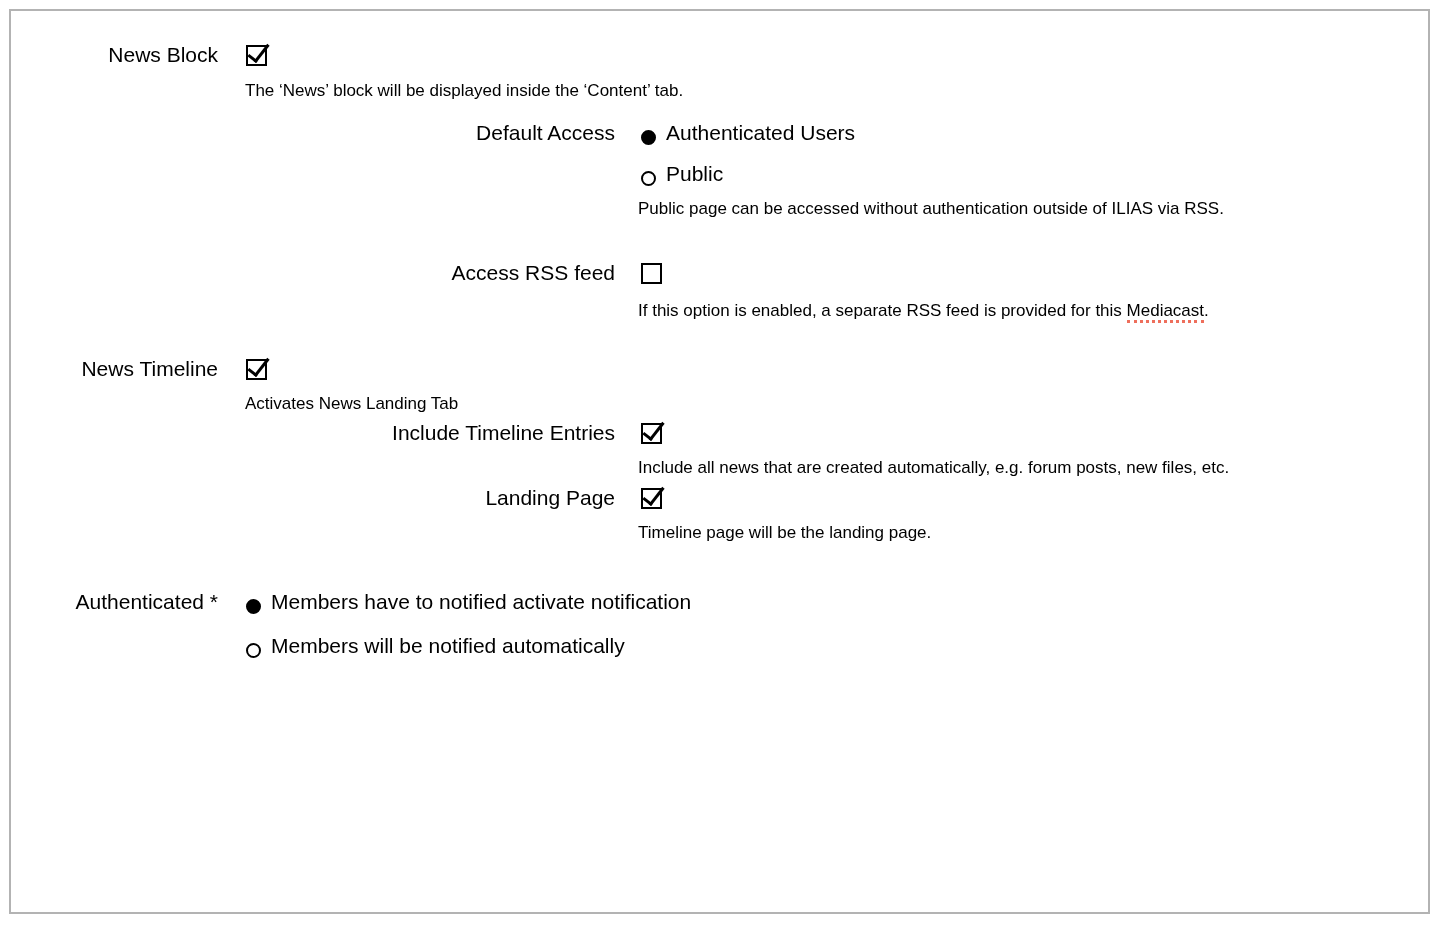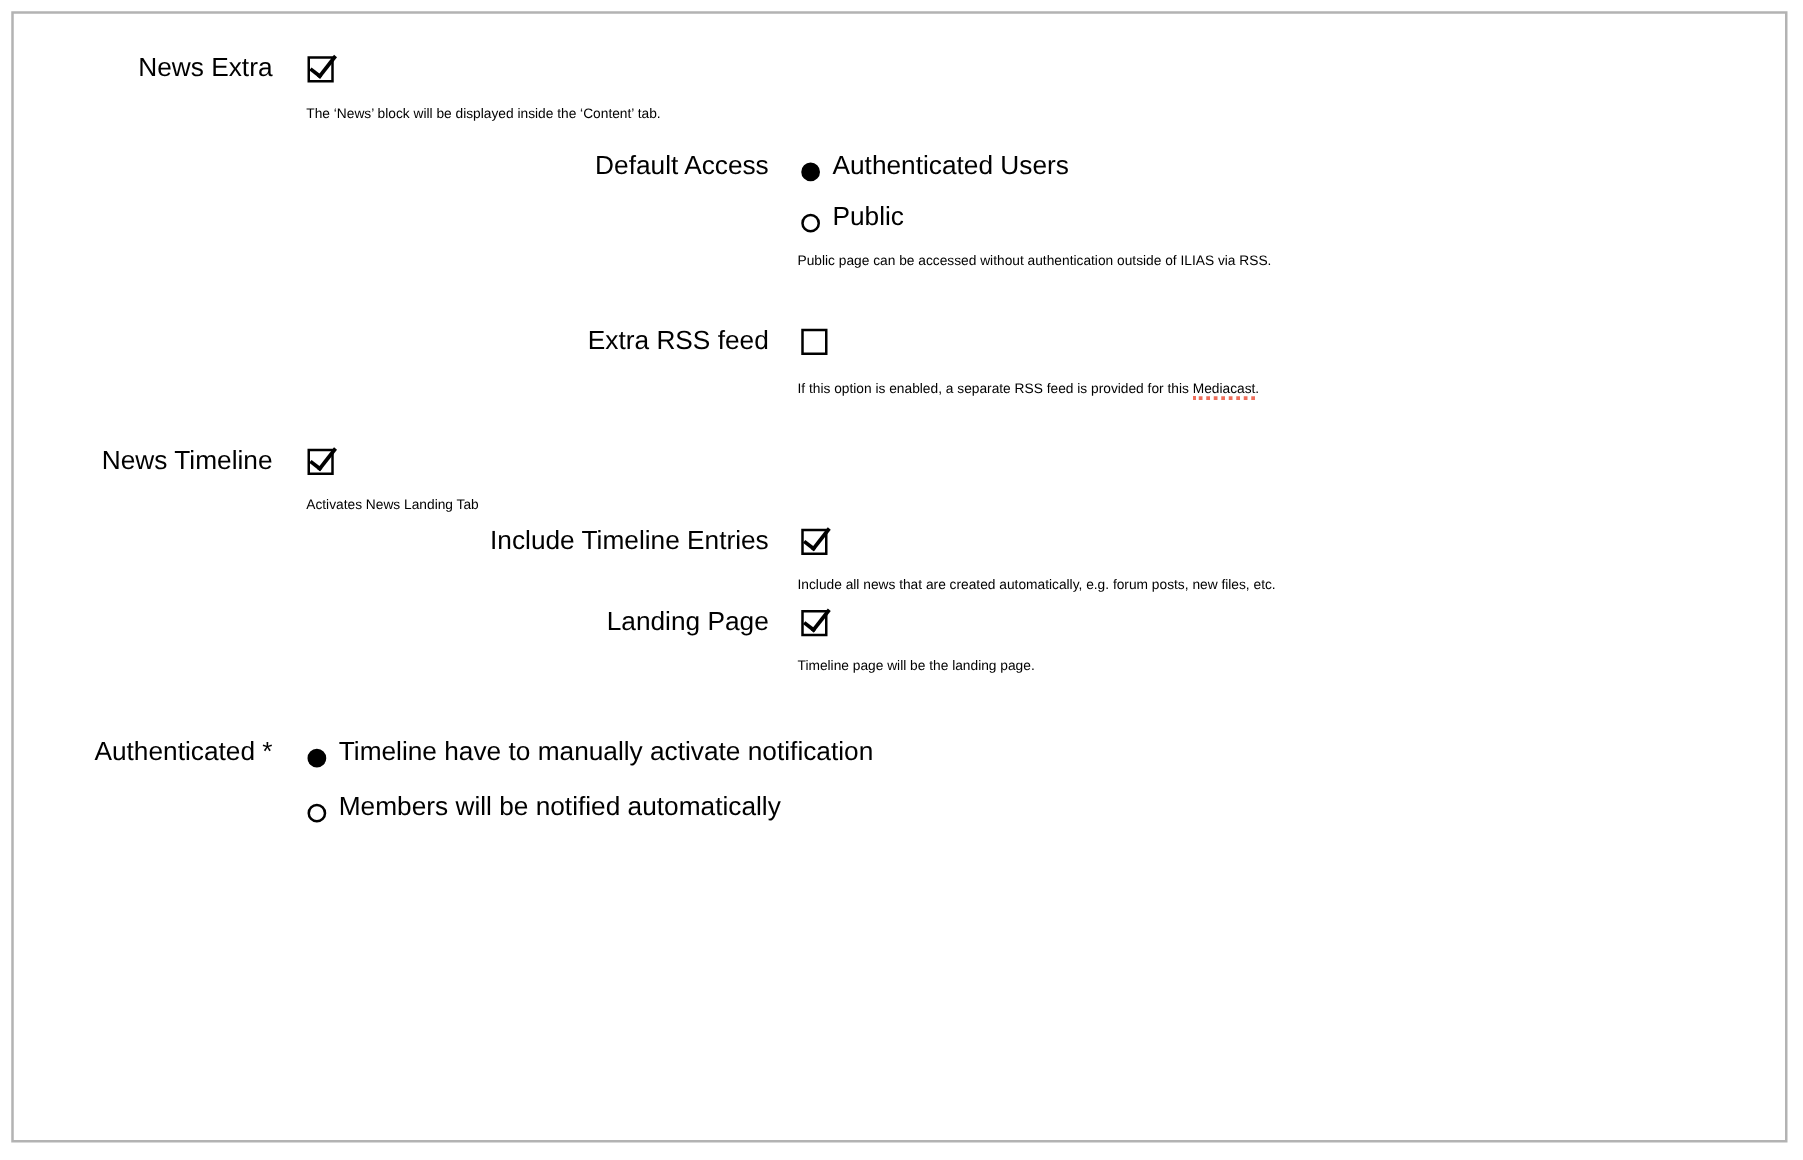"News Extra" div.flabel { text: Extra -> Block }
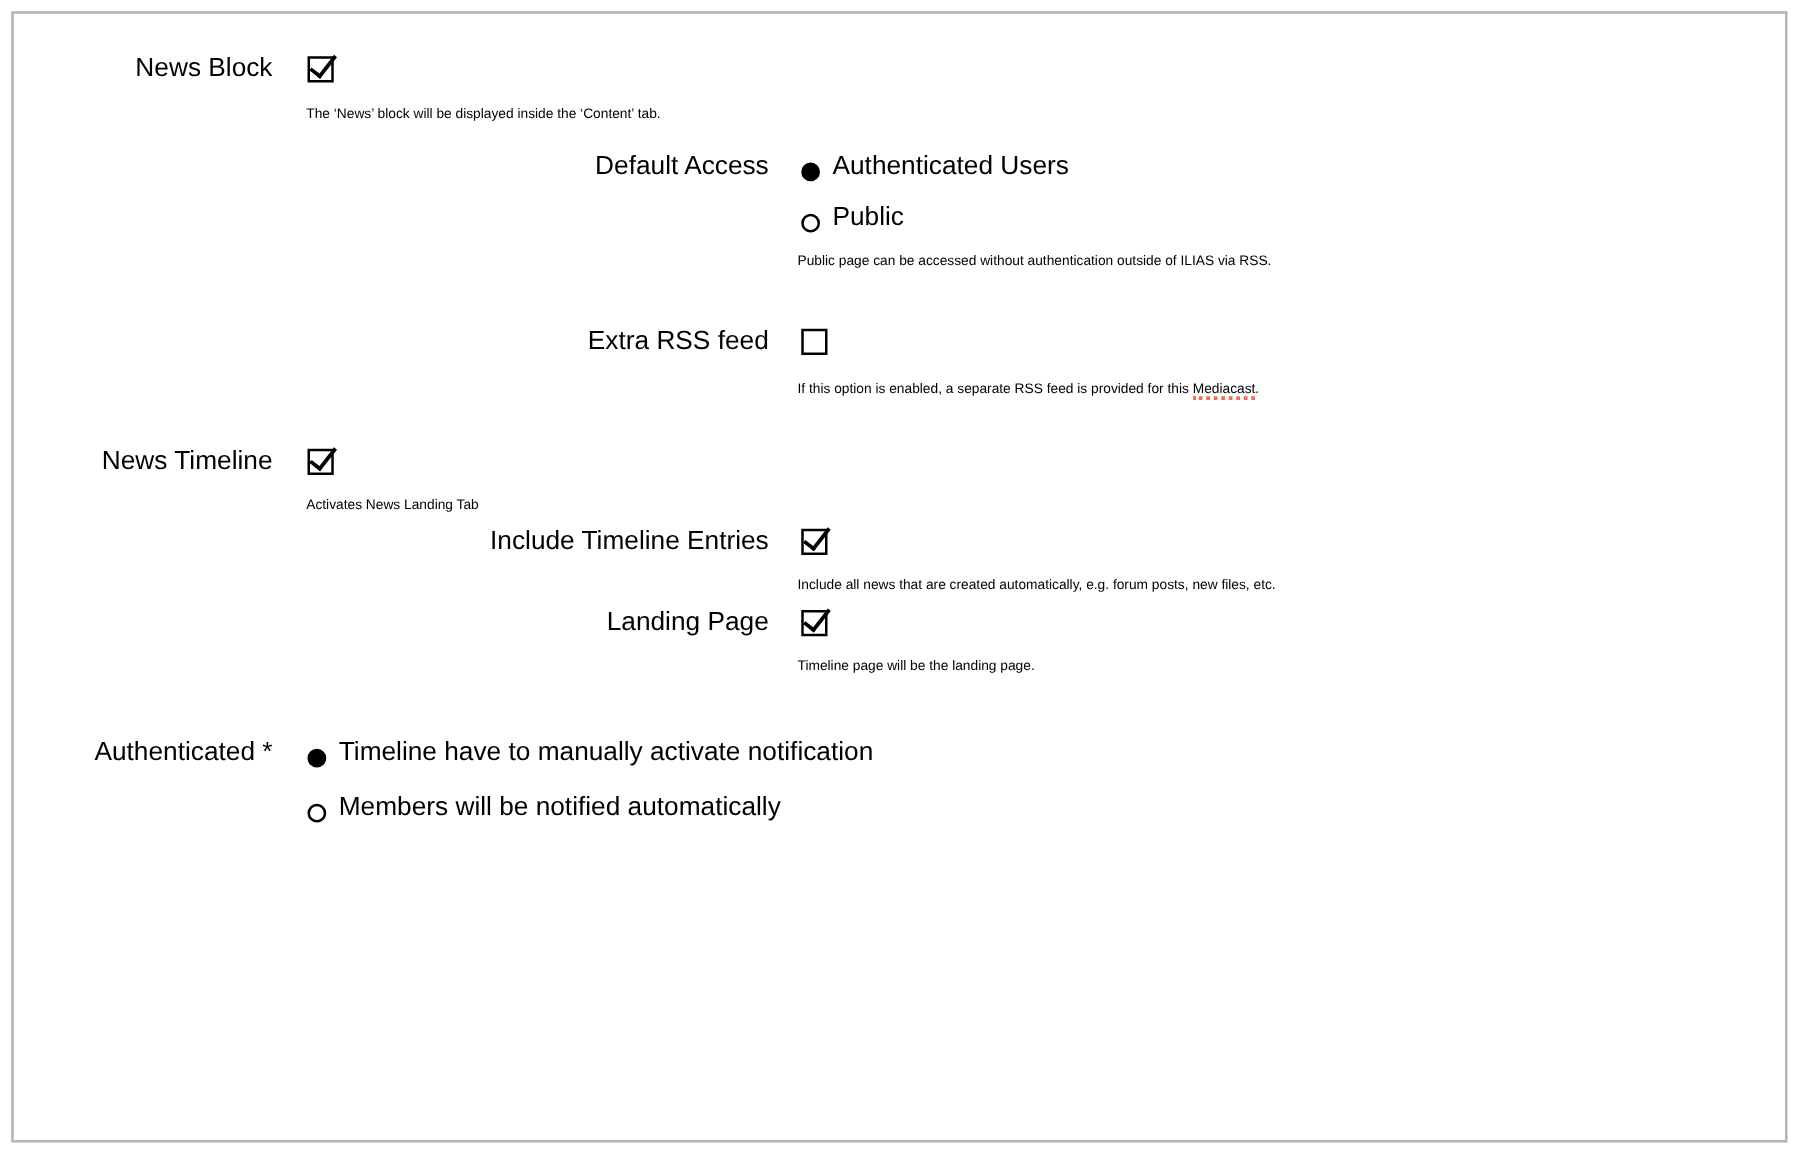"The ‘News’ block will be" .help { font-size: 11px -> 17px }
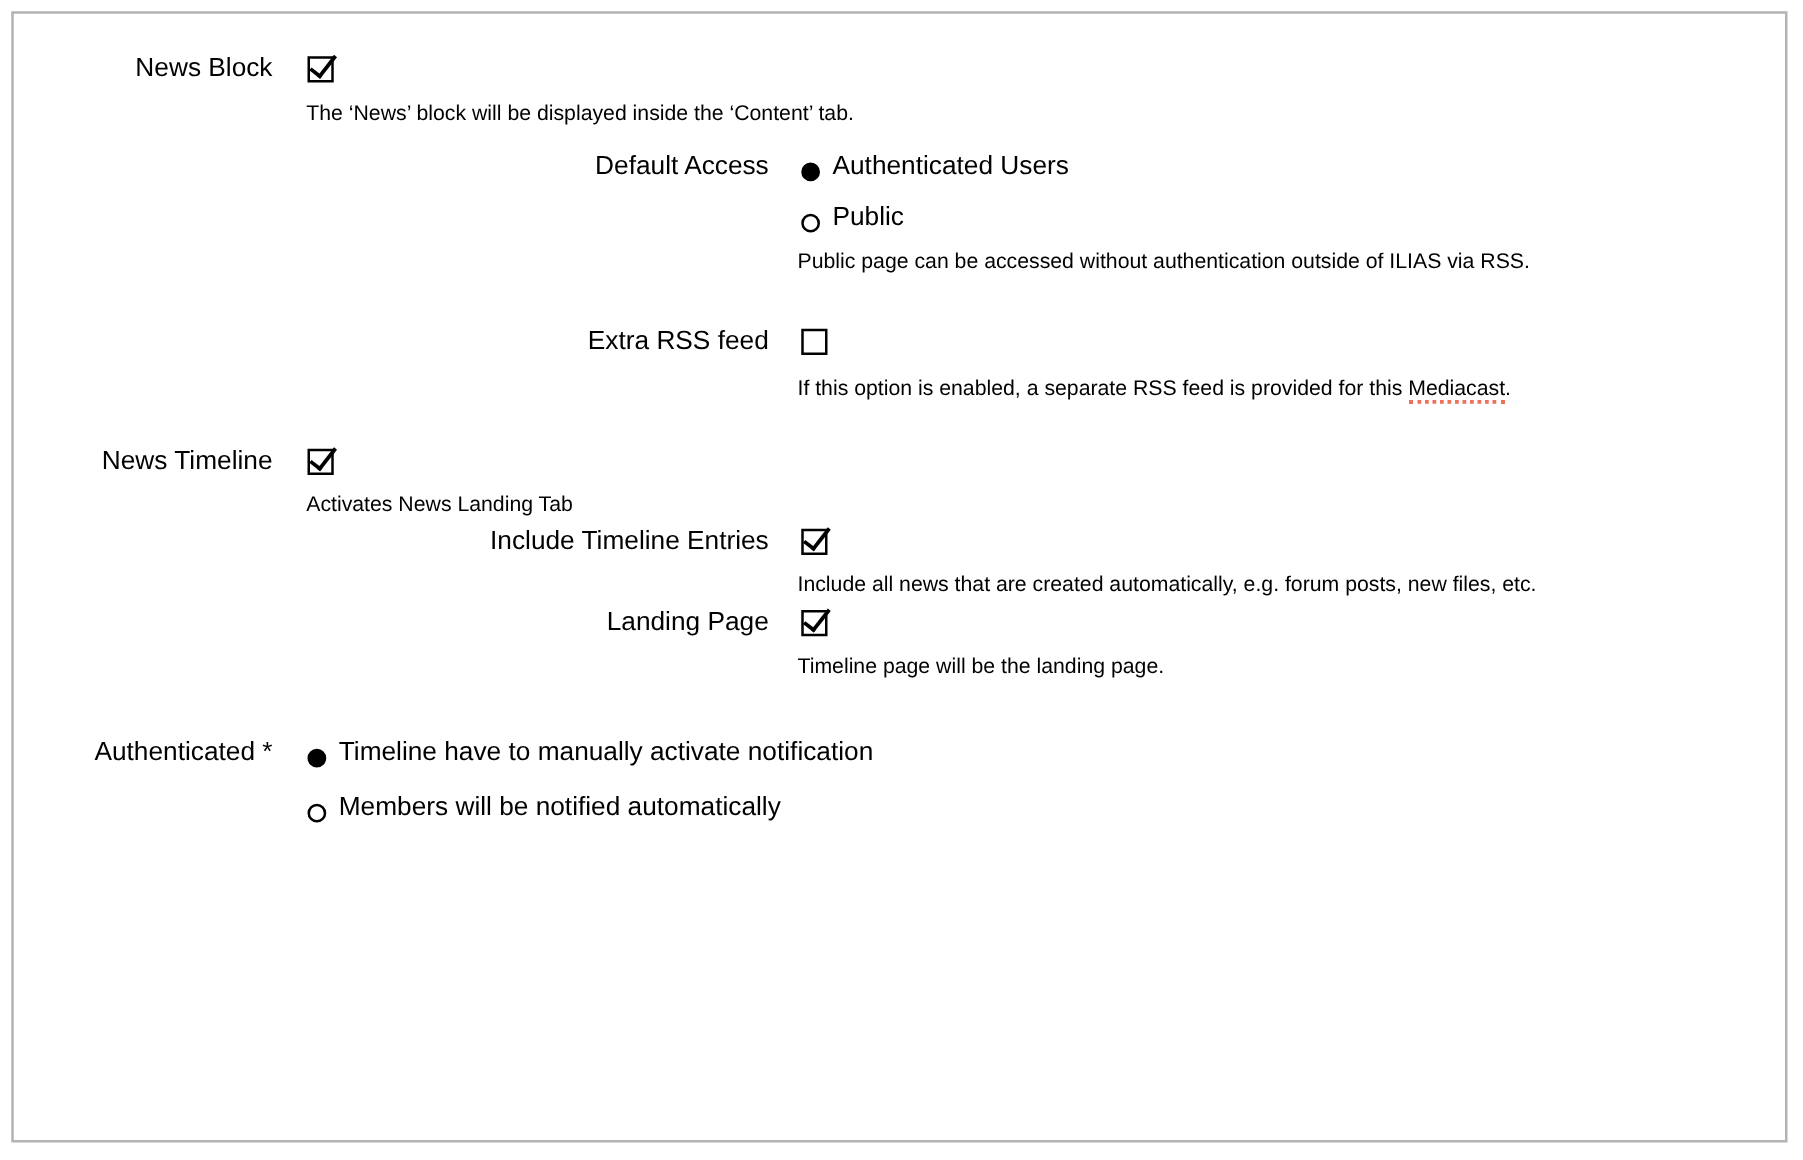"Extra RSS feed" div.flabel { text: Extra -> Access }
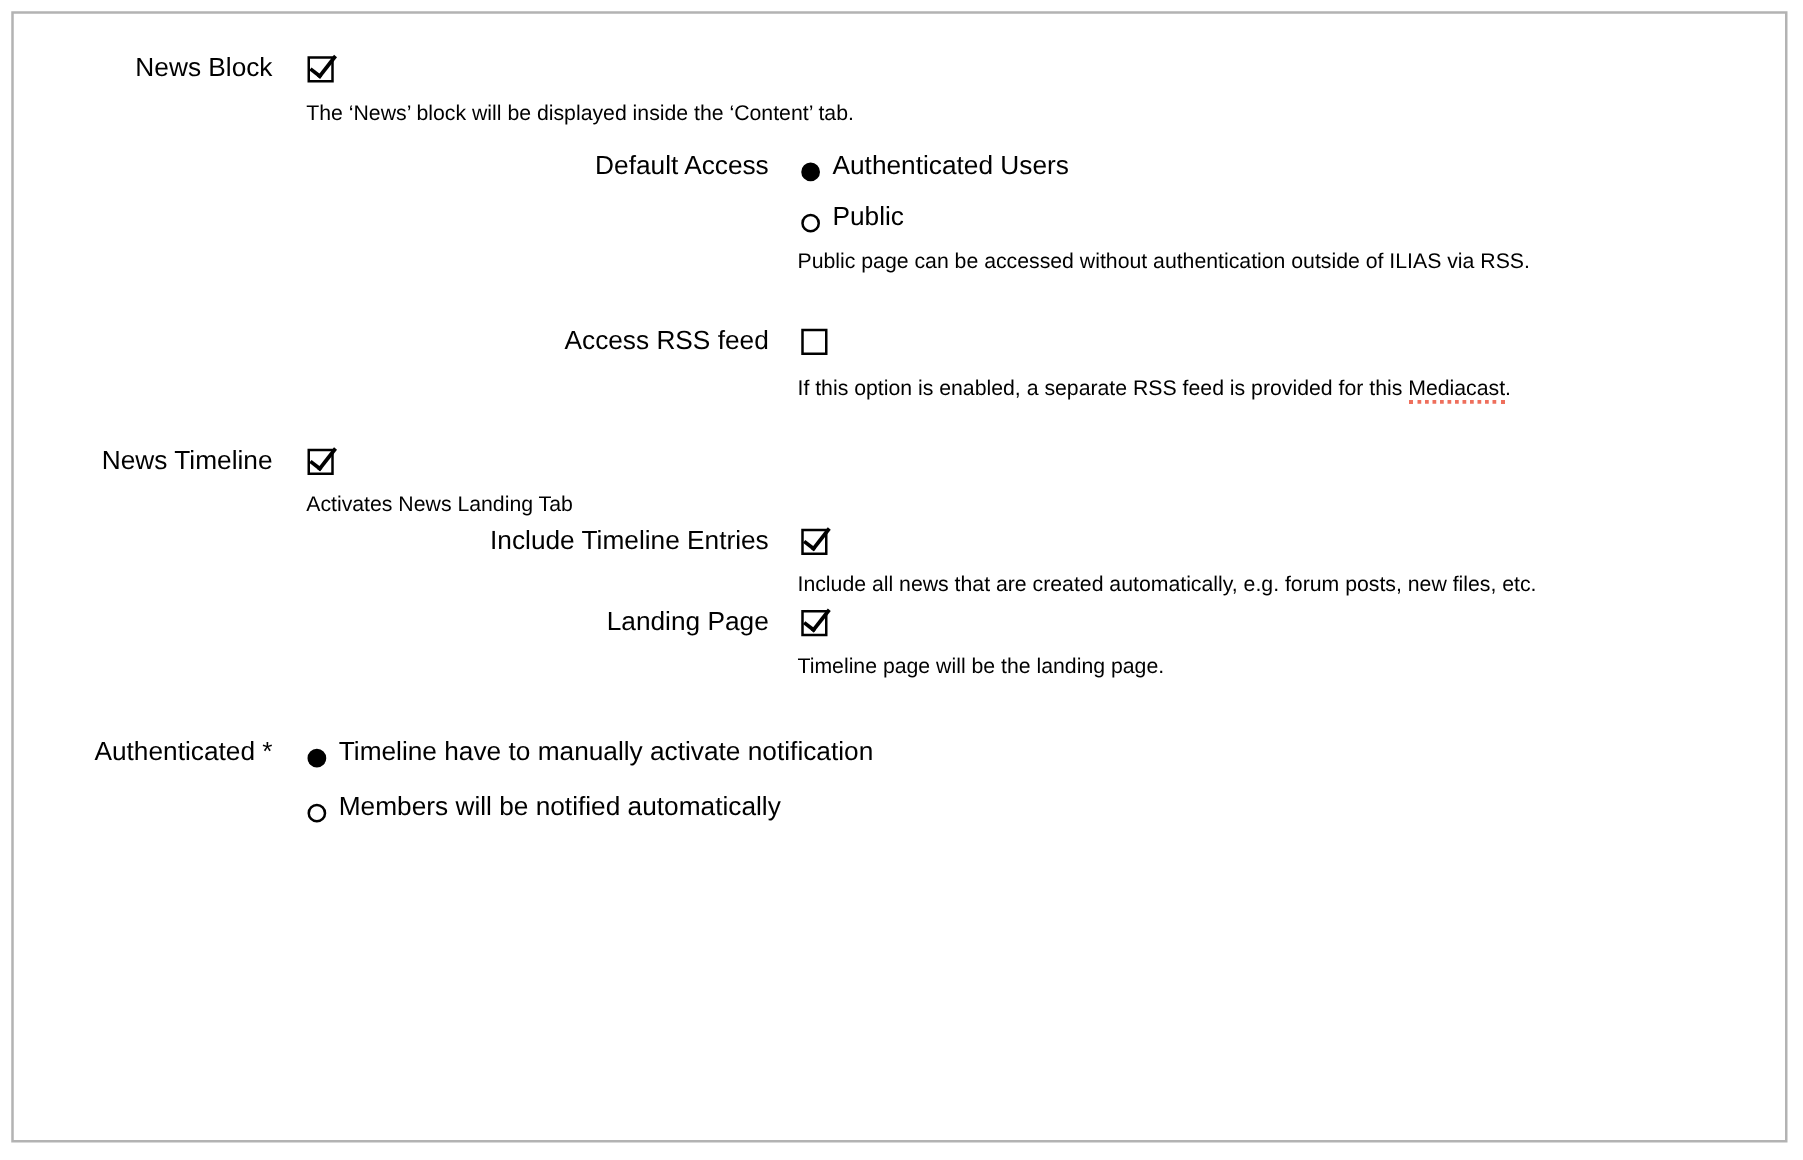"Timeline have to manually activate" span.opttext { text: Timeline have to manually -> Members have to notified }
